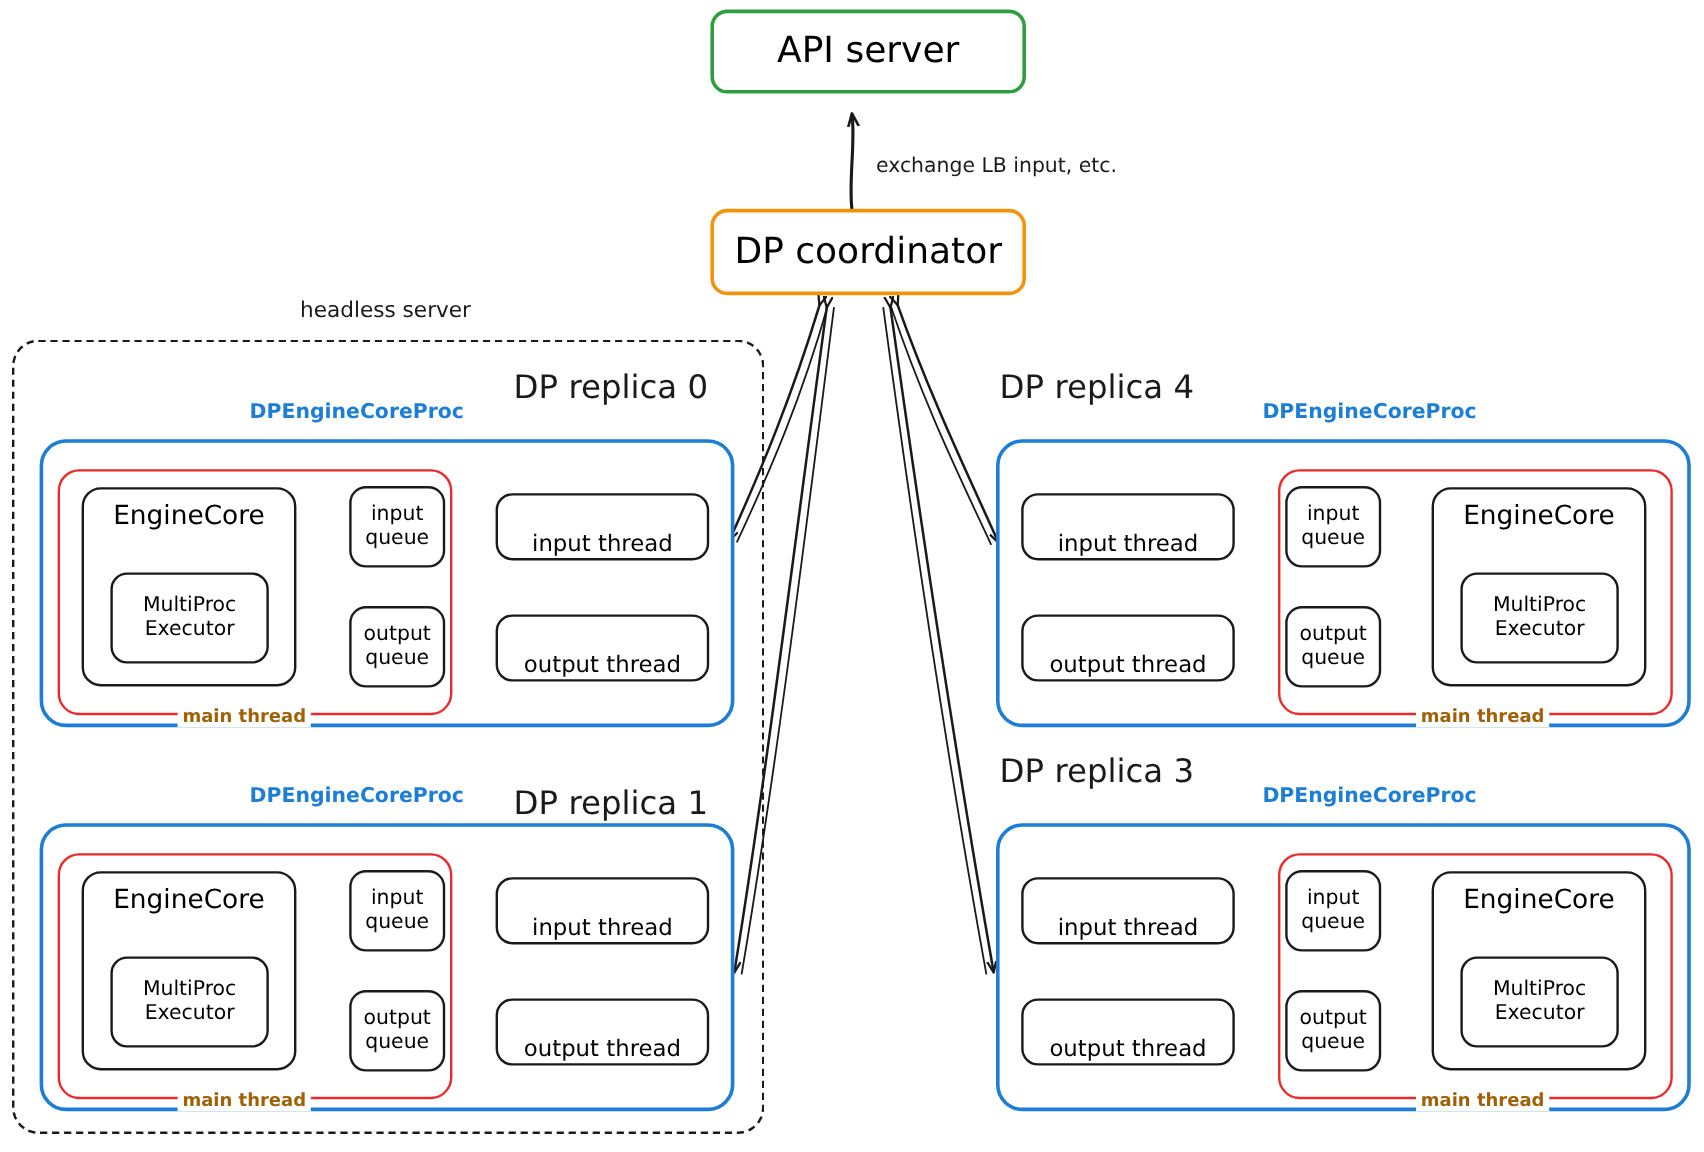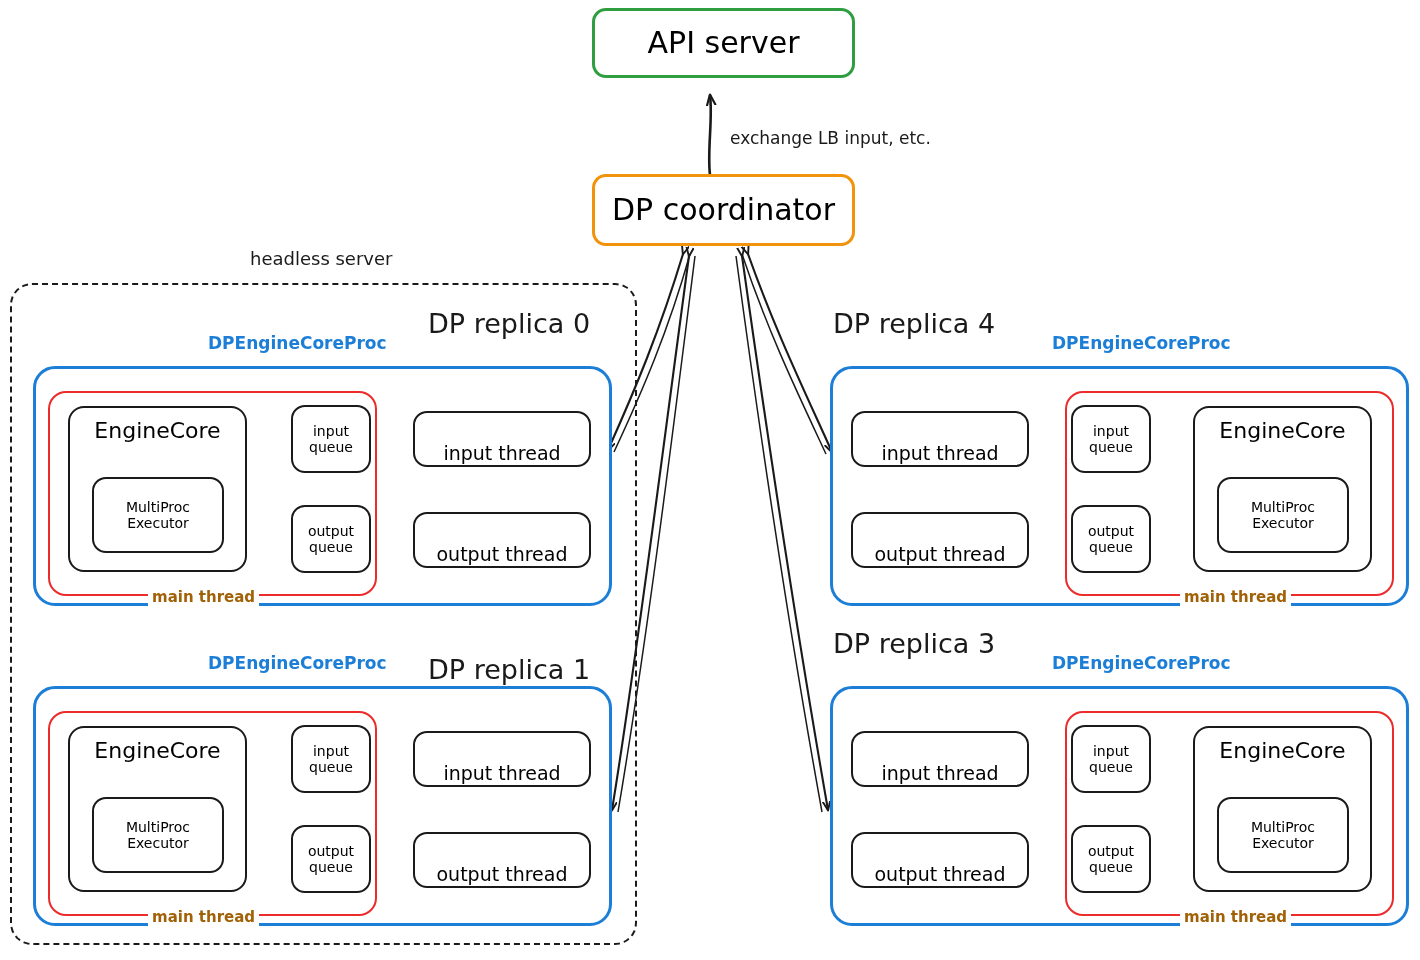"input" .t-node-sm { font-size: 14px -> 17px }
